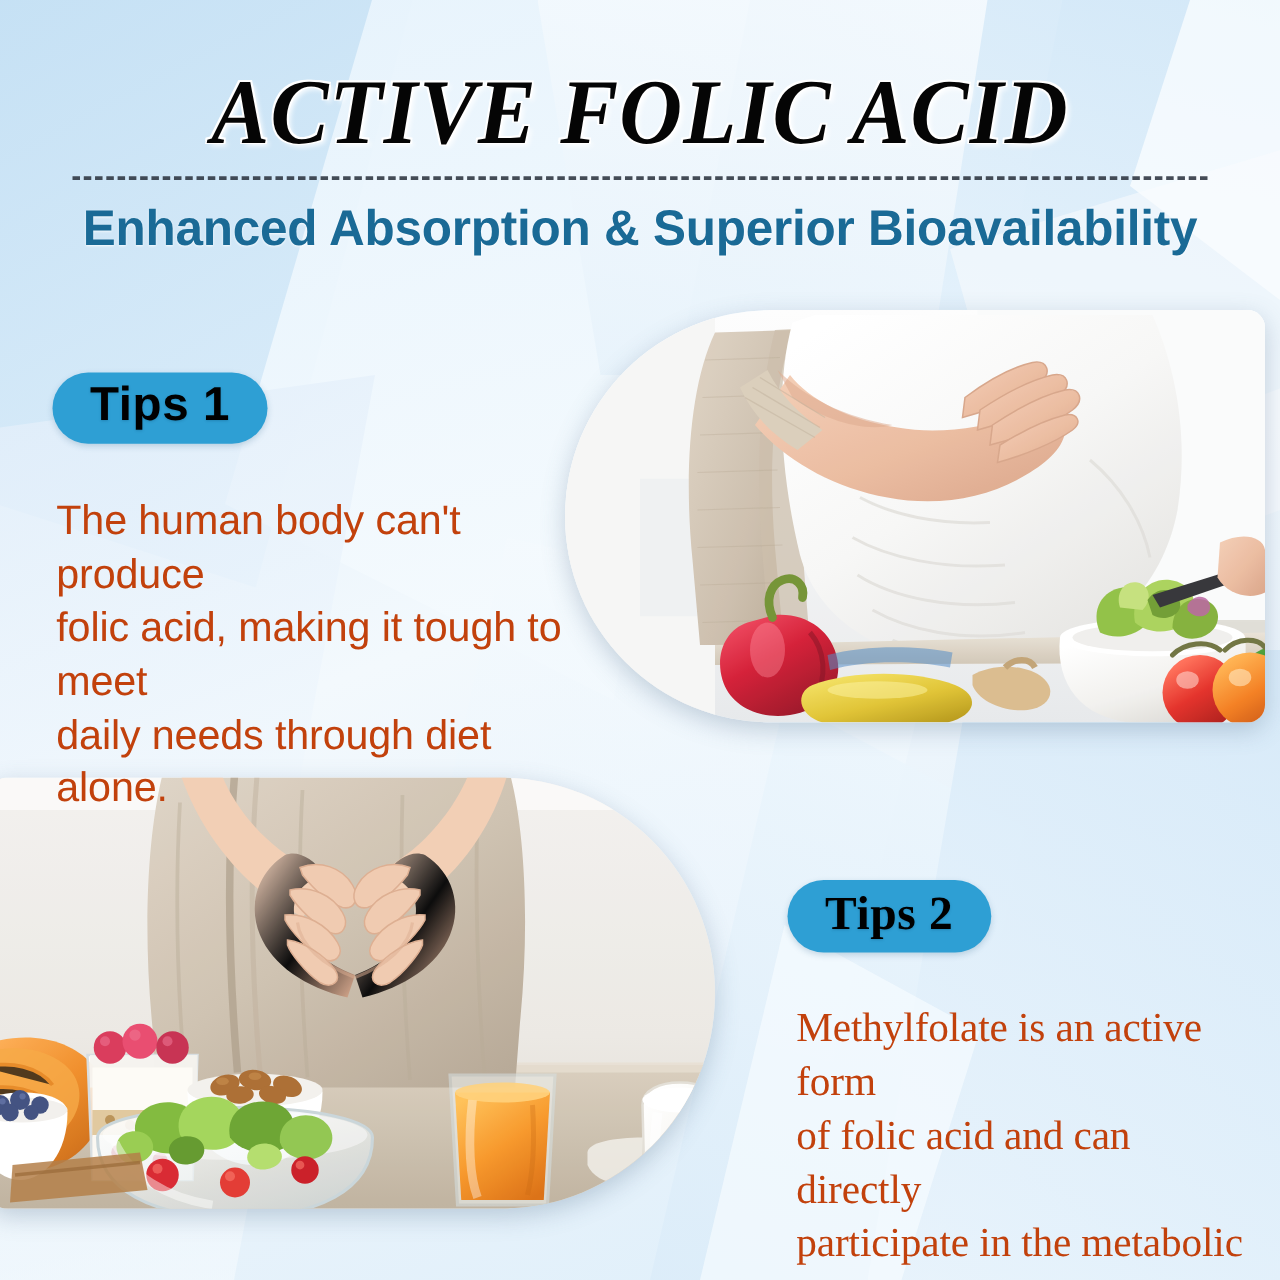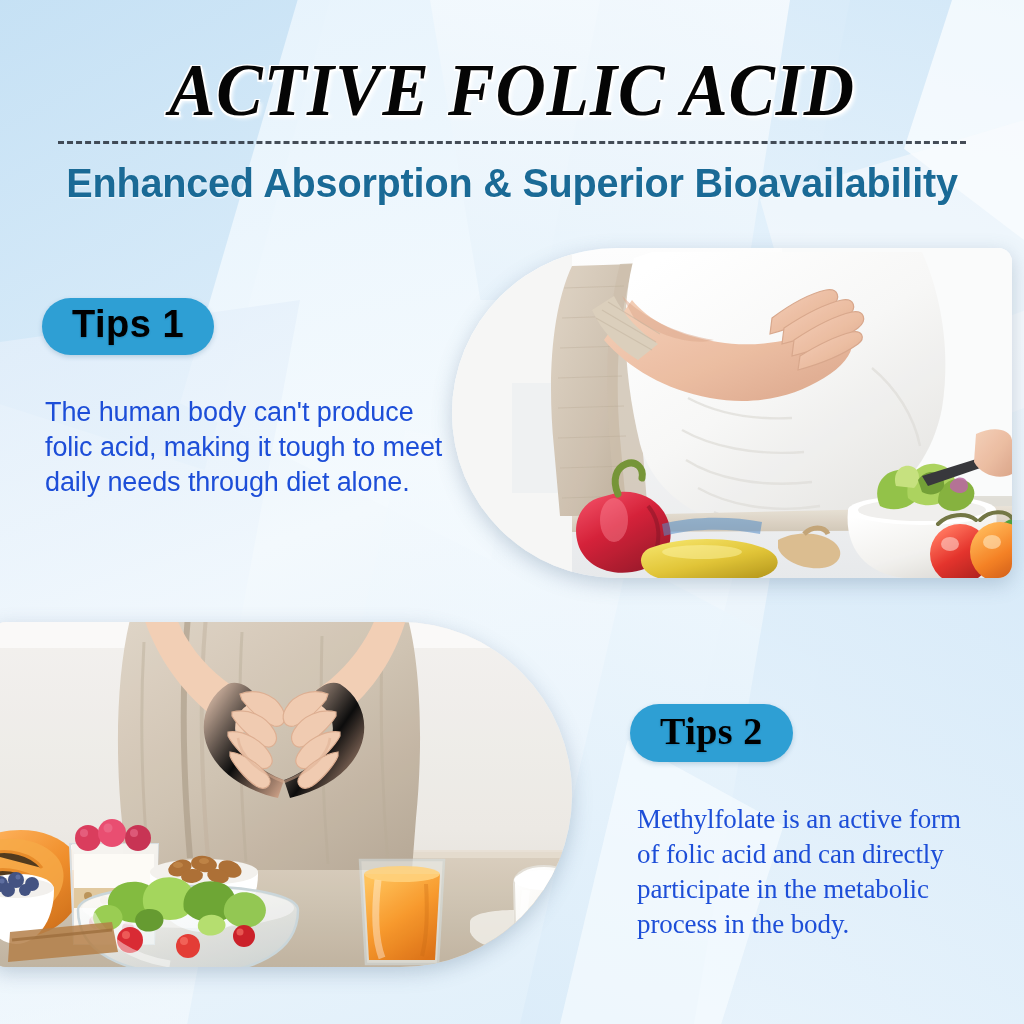"The human body can't produce" .tip-body { color: #1d4ed8 -> #c2410c; font-size: 27px -> 33px }
